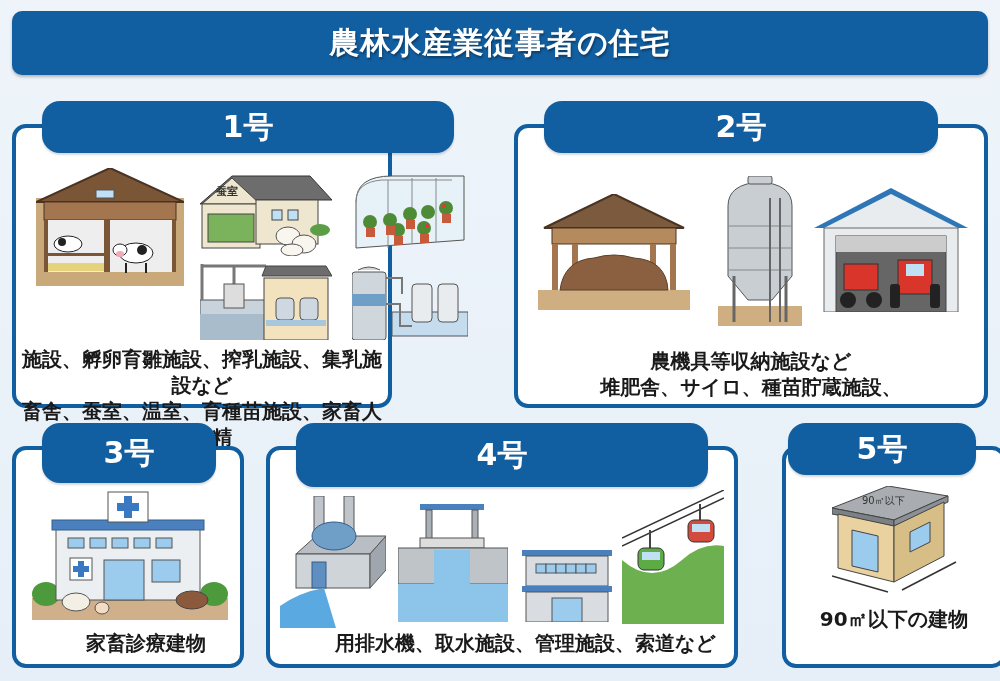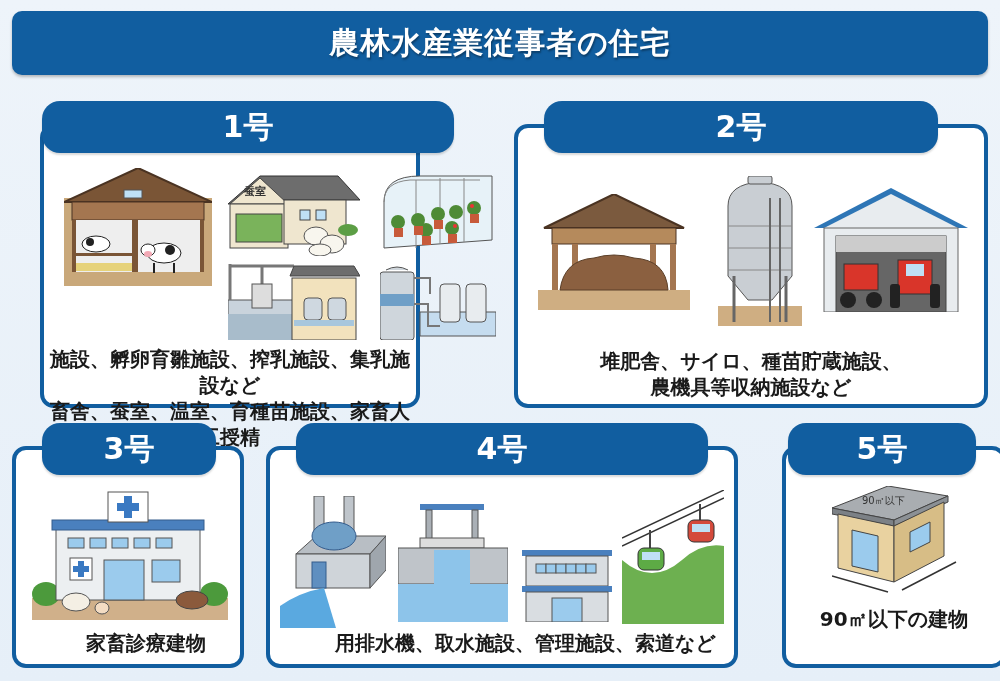"蚕室" div.panel { margin-left: 28px -> none }
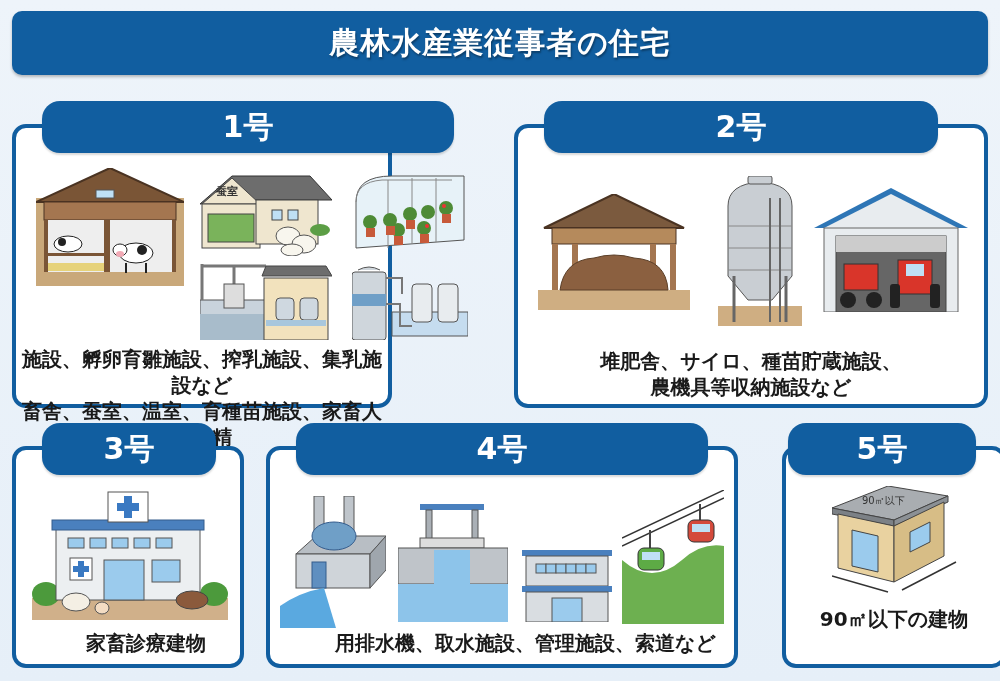"堆肥舎、サイロ、種苗貯蔵施設、" div { order: before "農機具等収納施設など" -> after "農機具等収納施設など" }
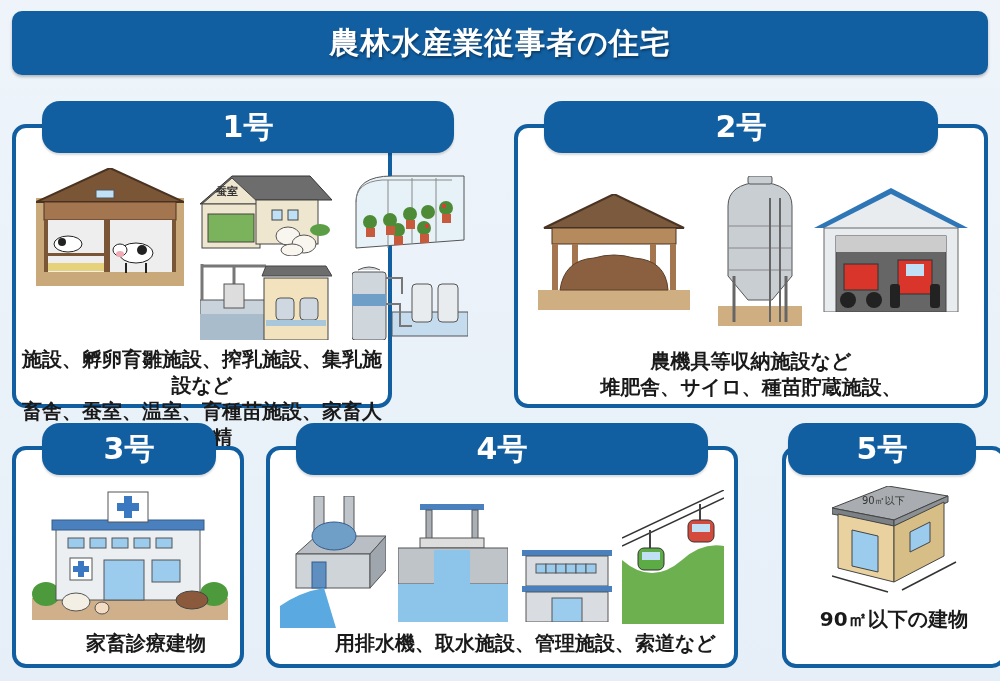"3号" div.tab { height: 52px -> 60px }
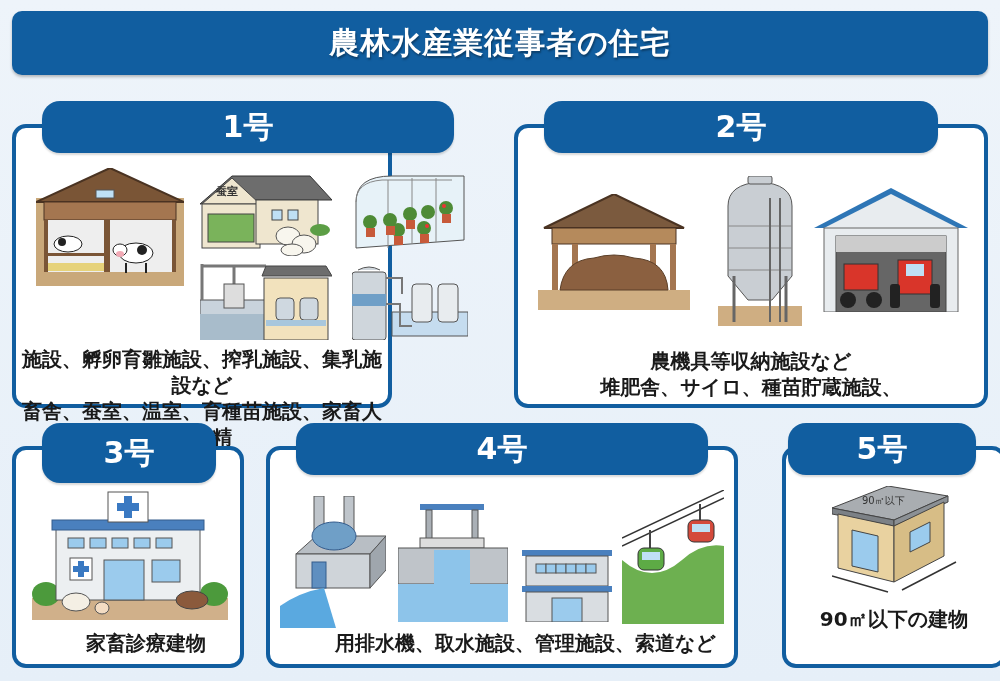"4号" div.tab { height: 52px -> 64px }
